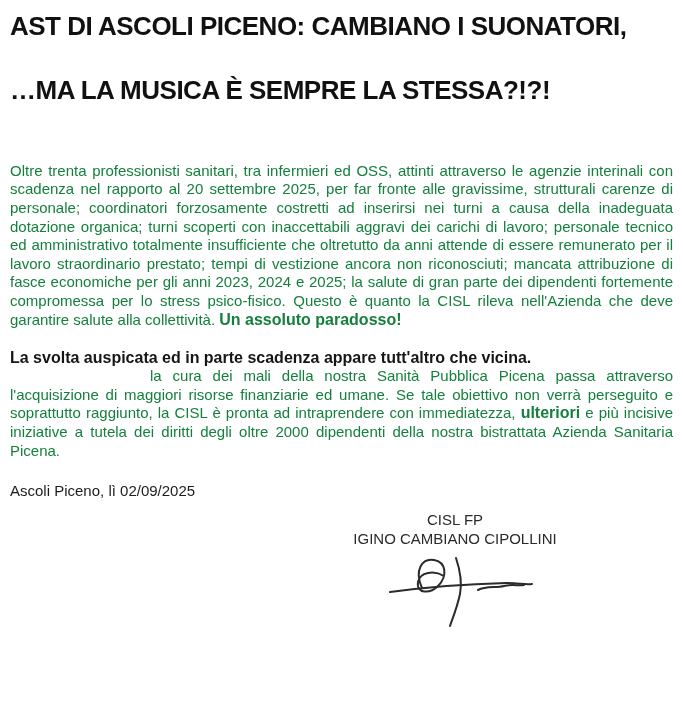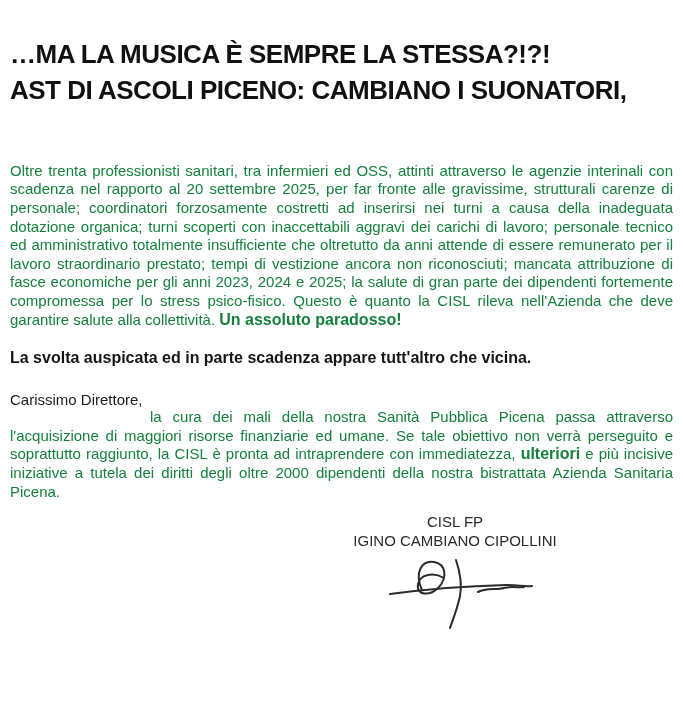"…MA LA MUSICA È SEMPRE" h1.headline { order: before "AST DI ASCOLI PICENO: CAMBIANO" -> after "AST DI ASCOLI PICENO: CAMBIANO" }
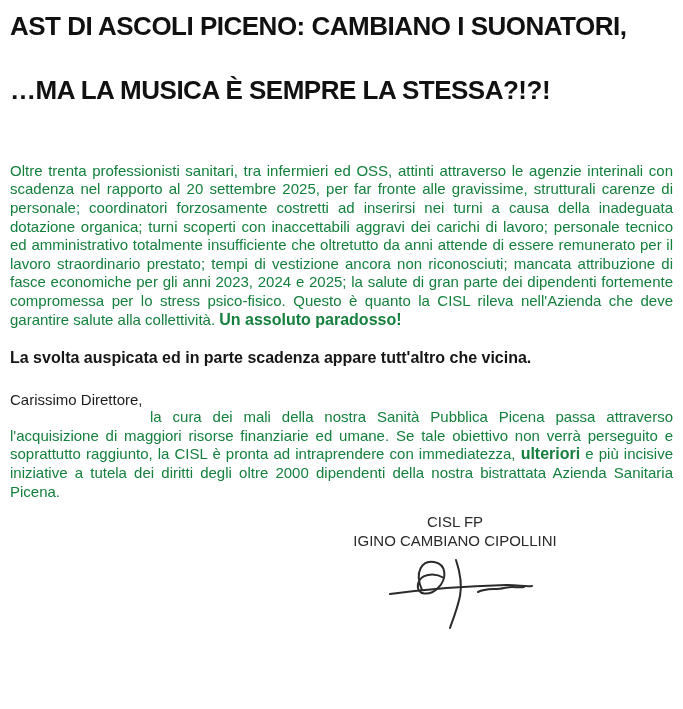"Carissimo Direttore," p.salutation { html: <p>Carissimo Direttore,</p> -> none }
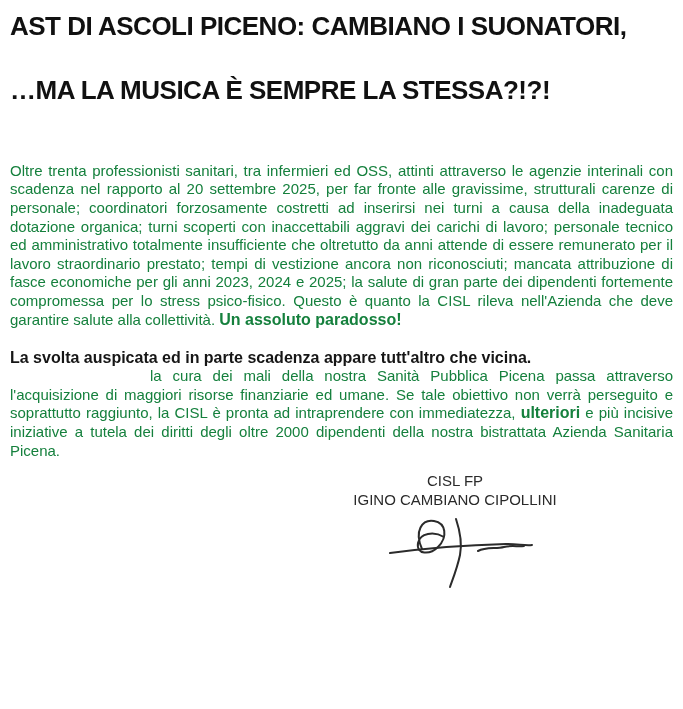"Ascoli Piceno, lì 02/09/2025" p.dateline { html: none -> <p>Ascoli Piceno, lì 02/09/2025</p> }
